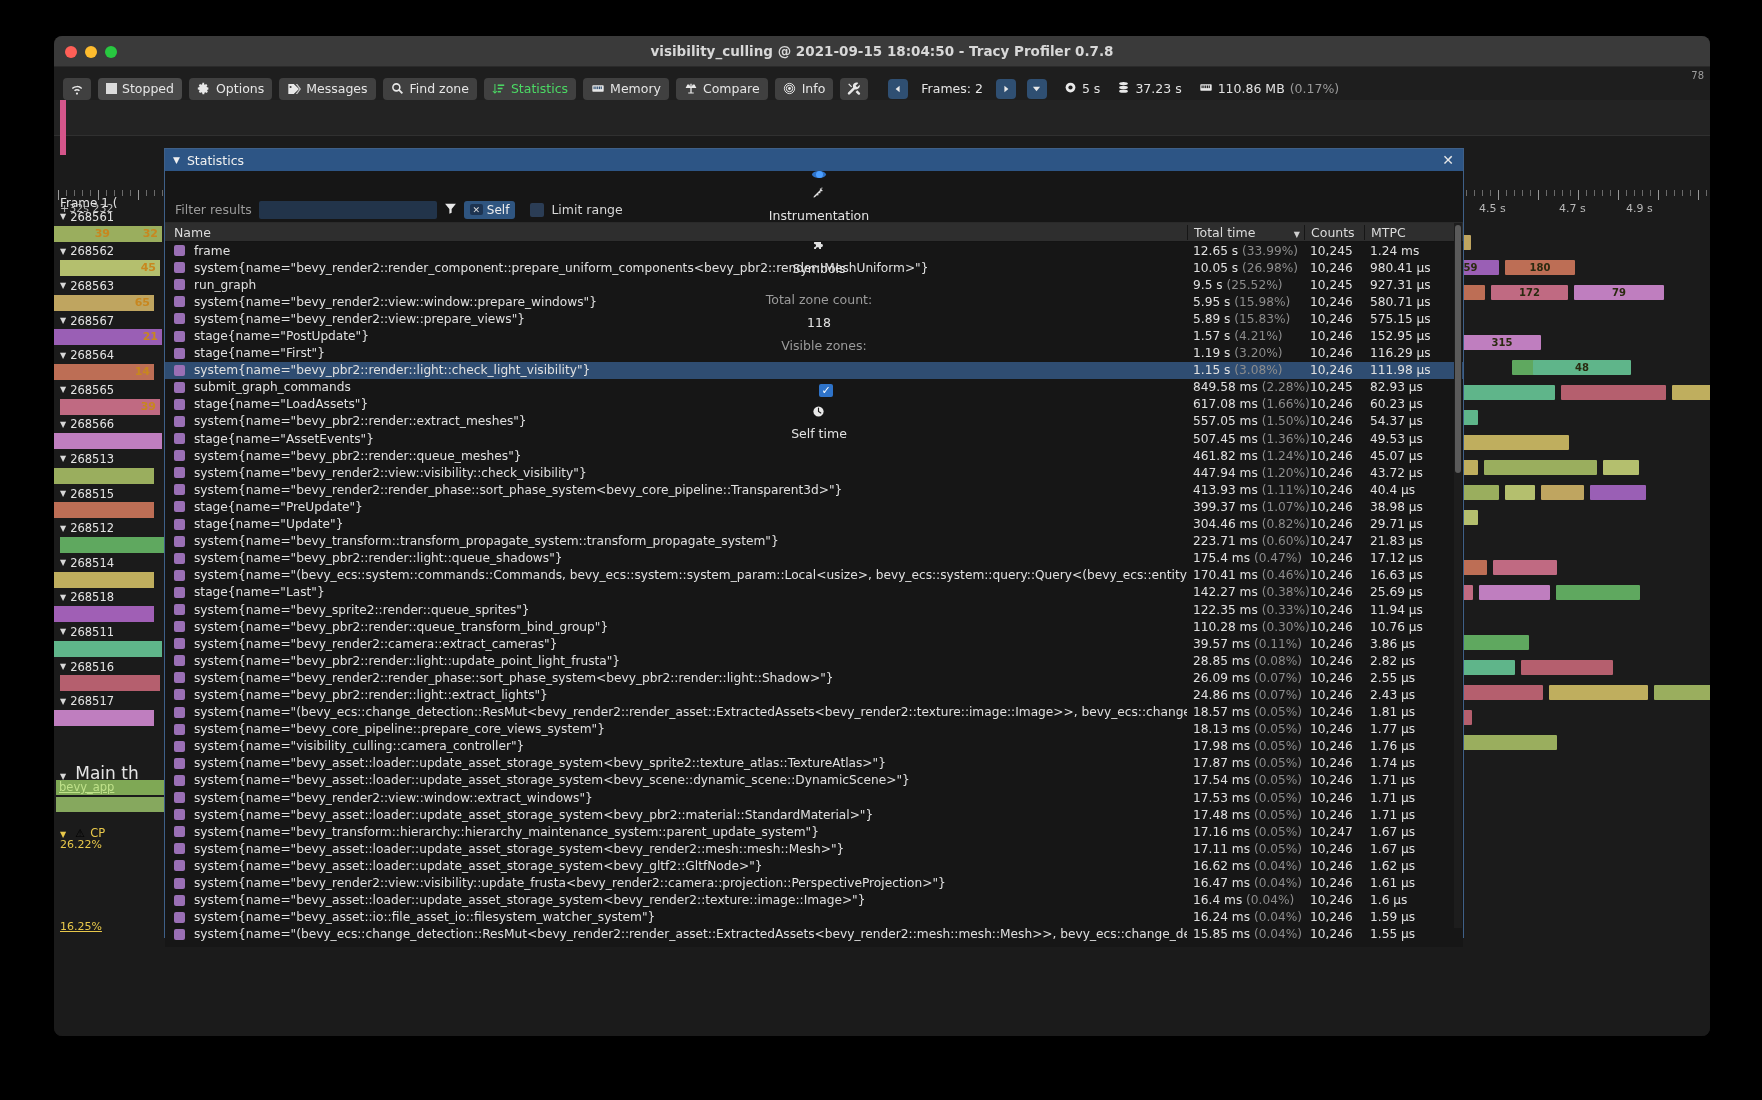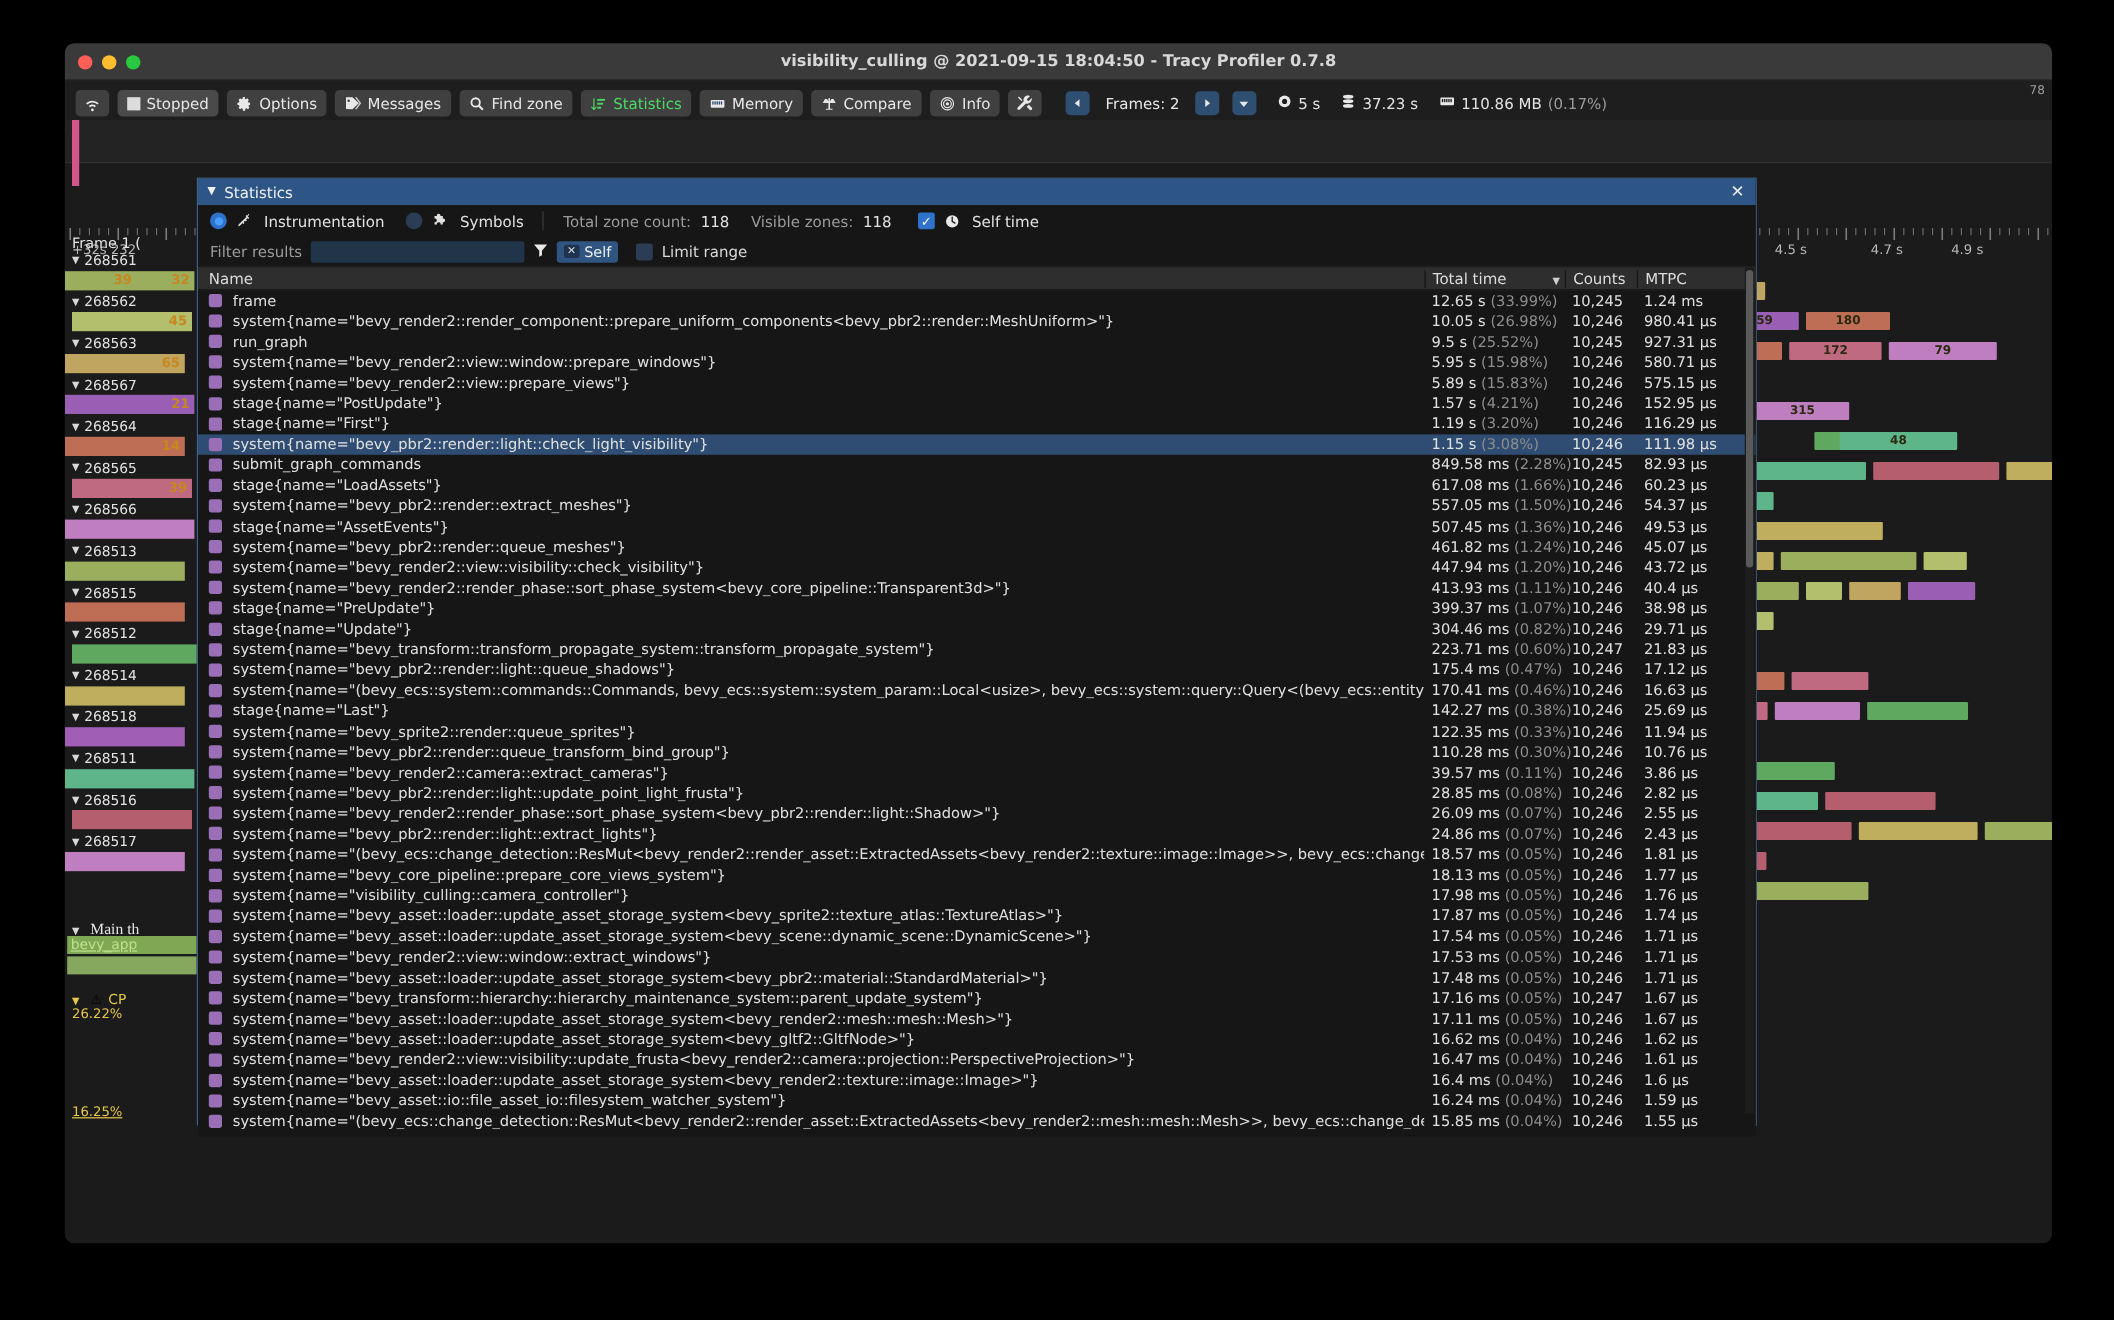"Stopped" .toolbar { border-bottom: 6px solid #ec4899 -> 1px solid #ec4899 }
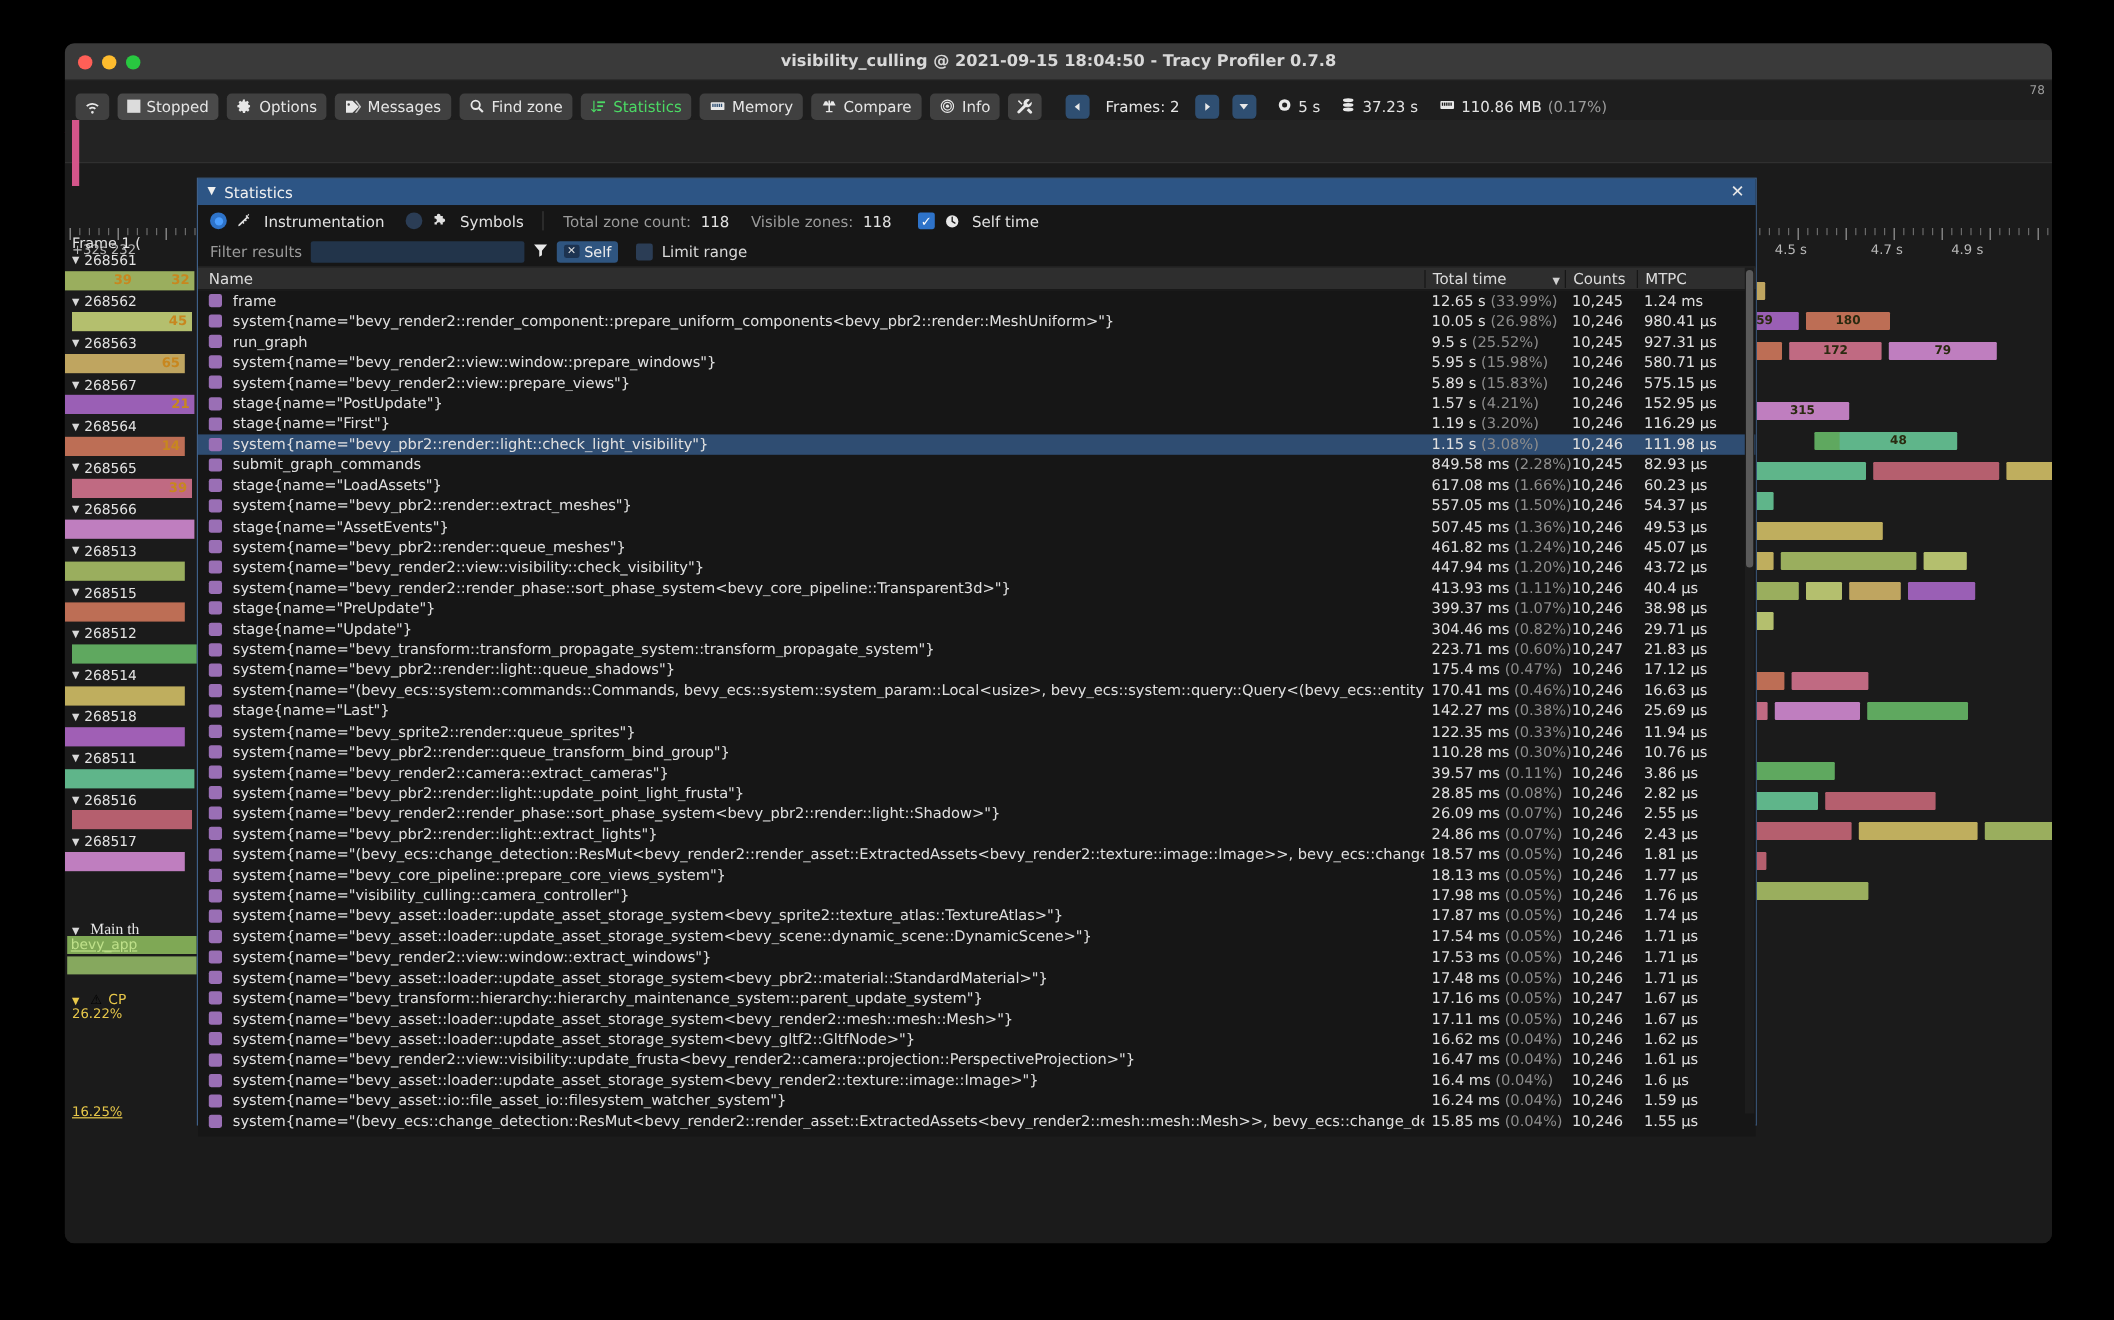"Instrumentation" .opts-row { flex-direction: none -> column }
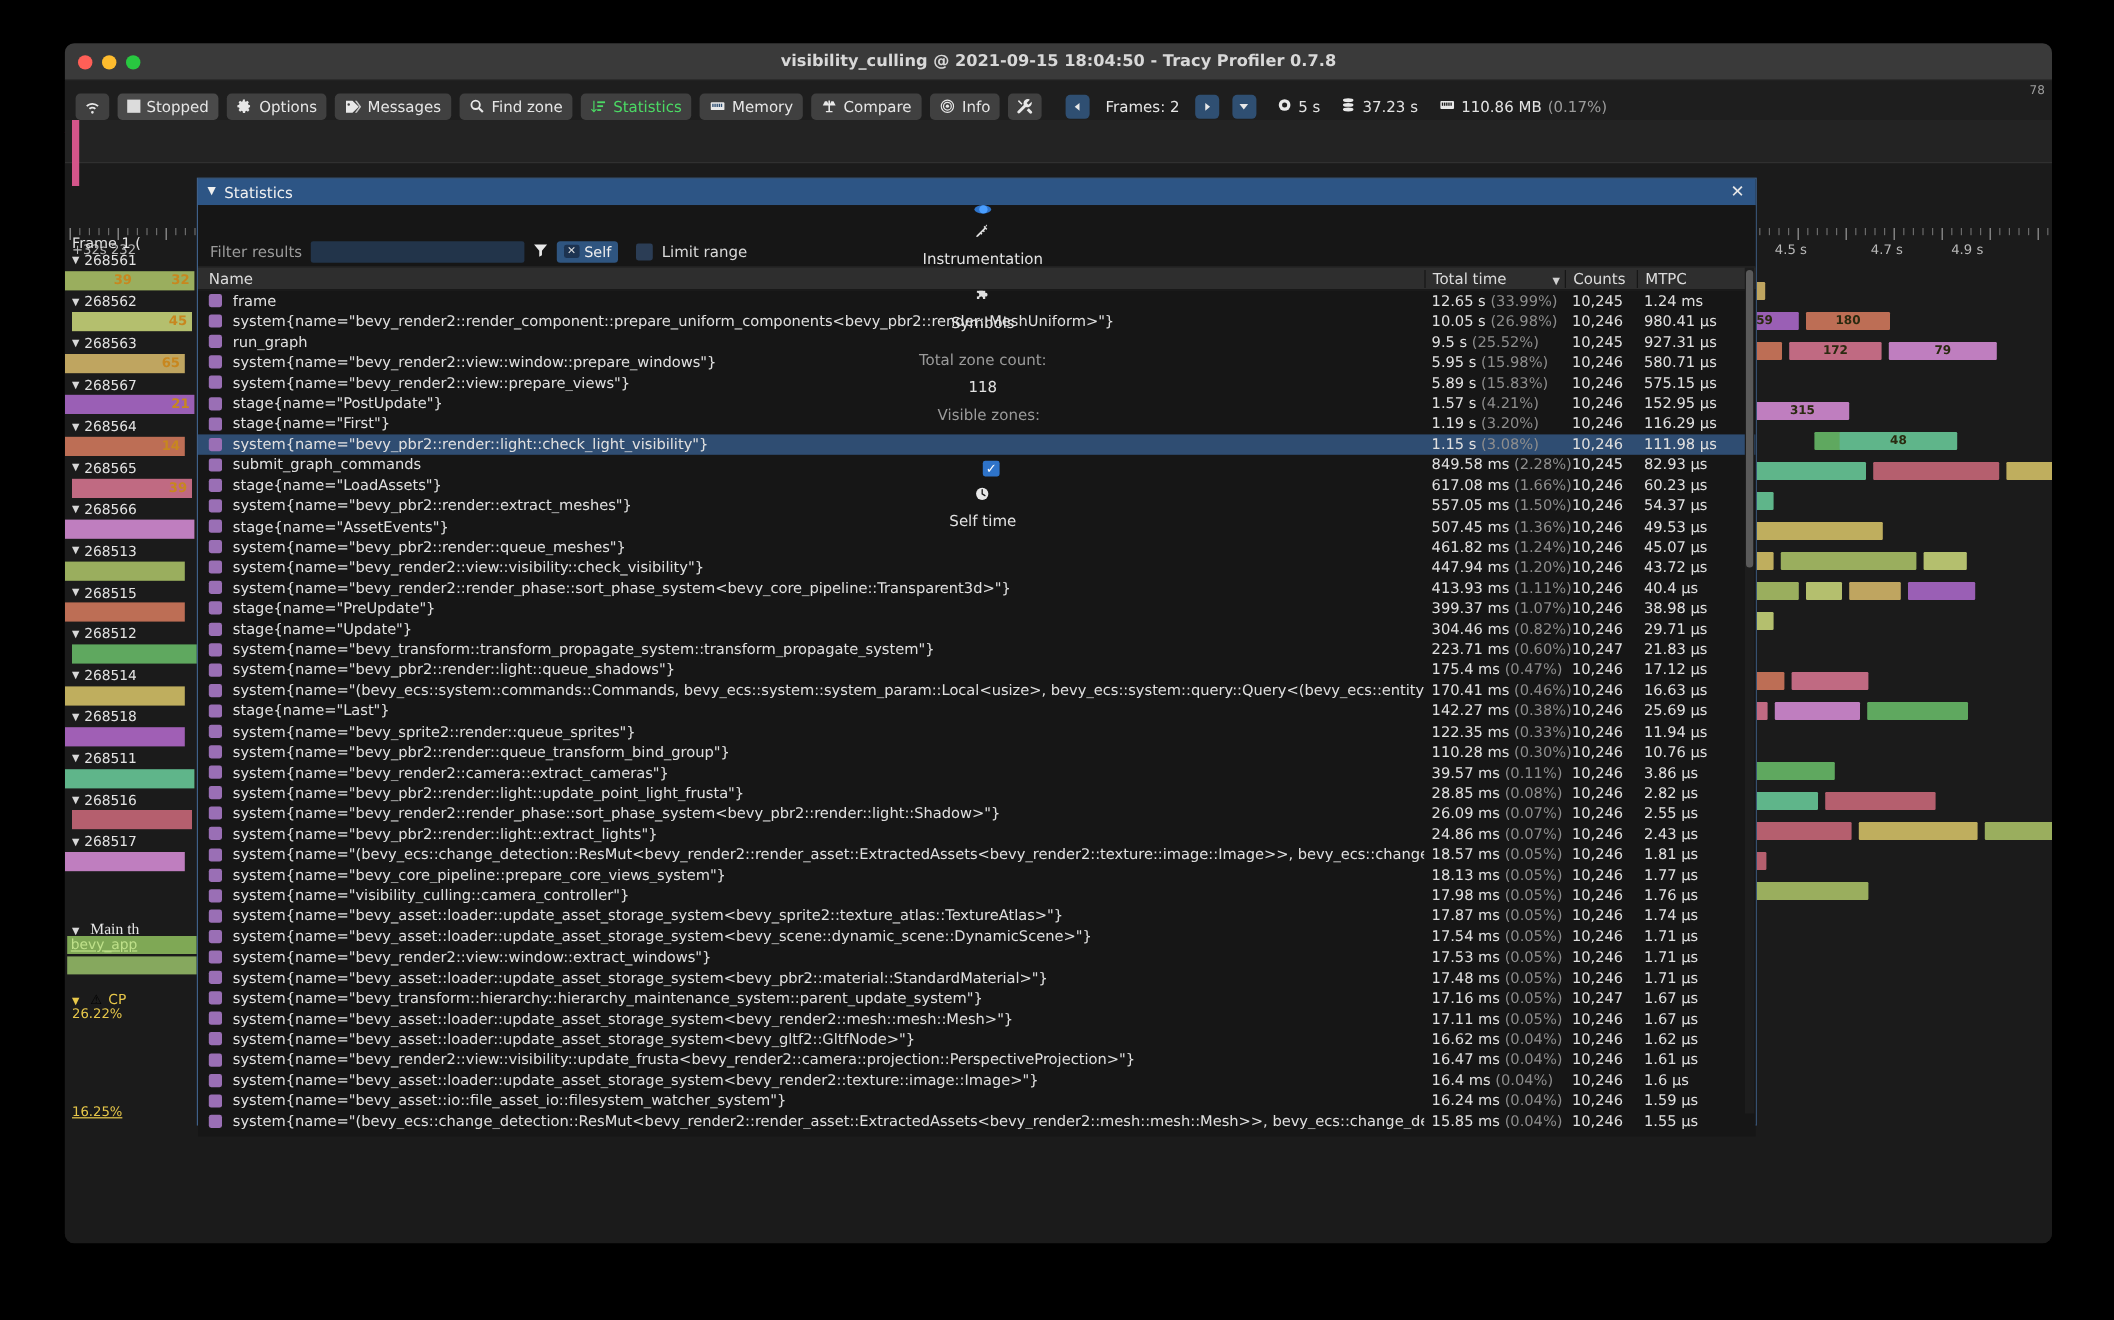"Main th" .main-thread-lbl { font-family: Liberation Serif, serif -> none; font-size: 13px -> 17px }
